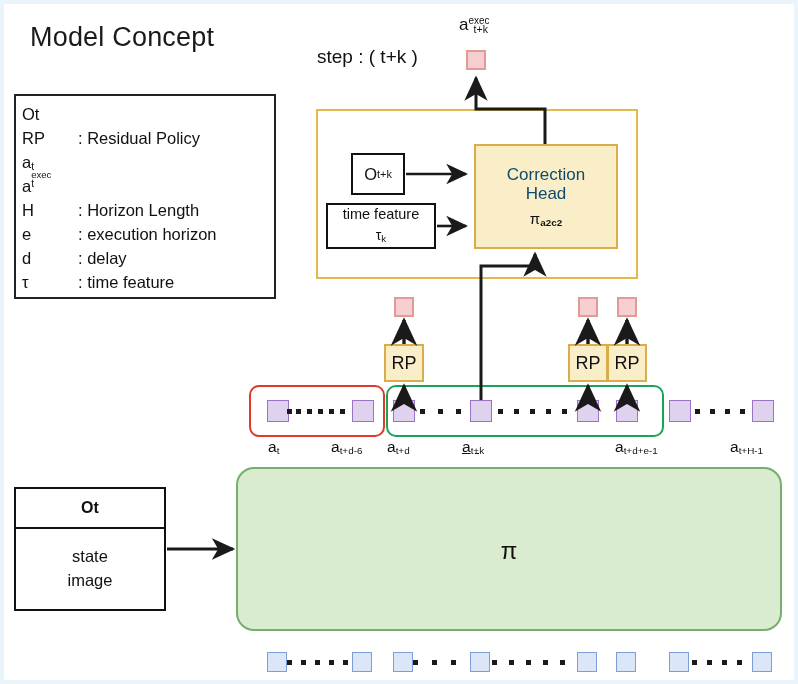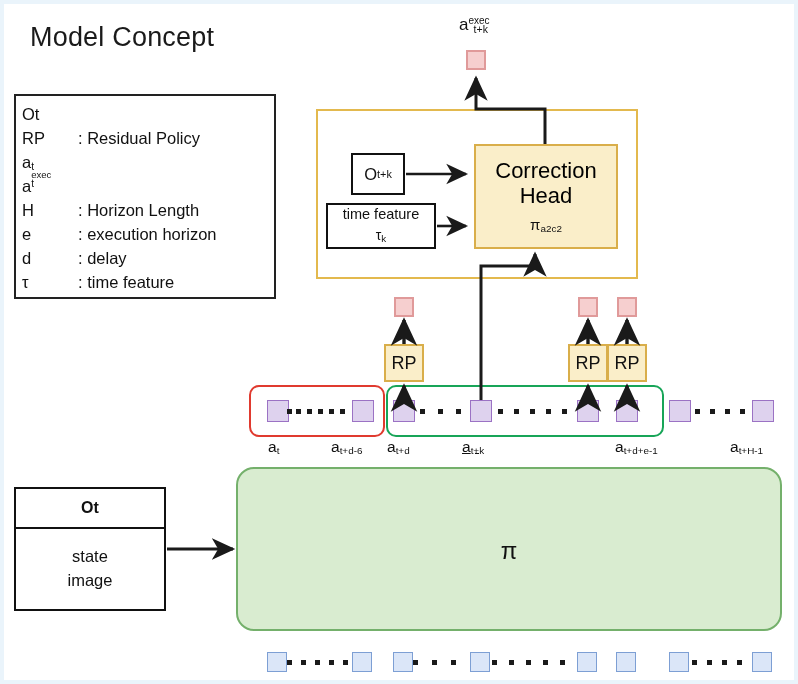"step : ( t+k )" div.abs { html: none -> <div>step : ( t+k )</div> }
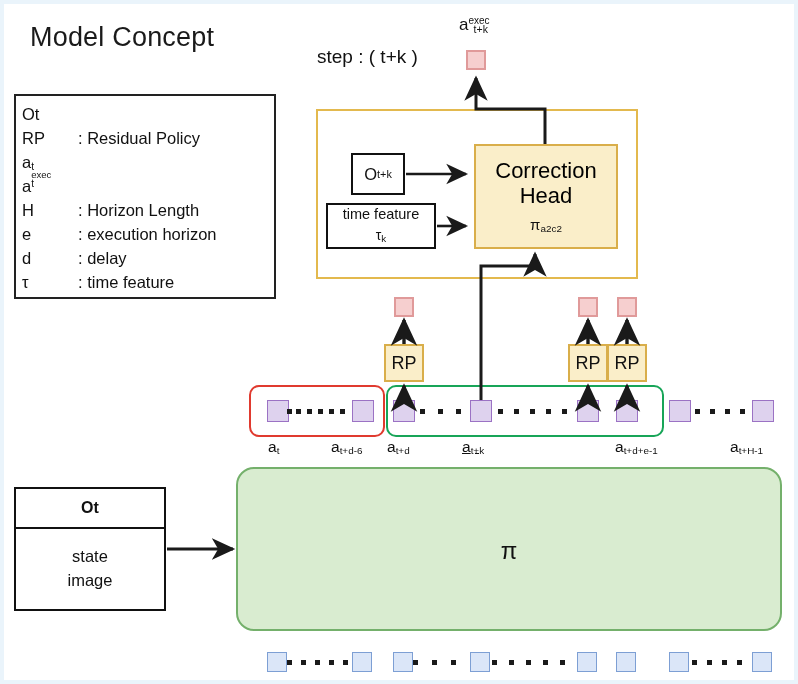"Correction" #corrhead .ch-t { color: #000000 -> #0c4a6e; font-size: 22px -> 17px }
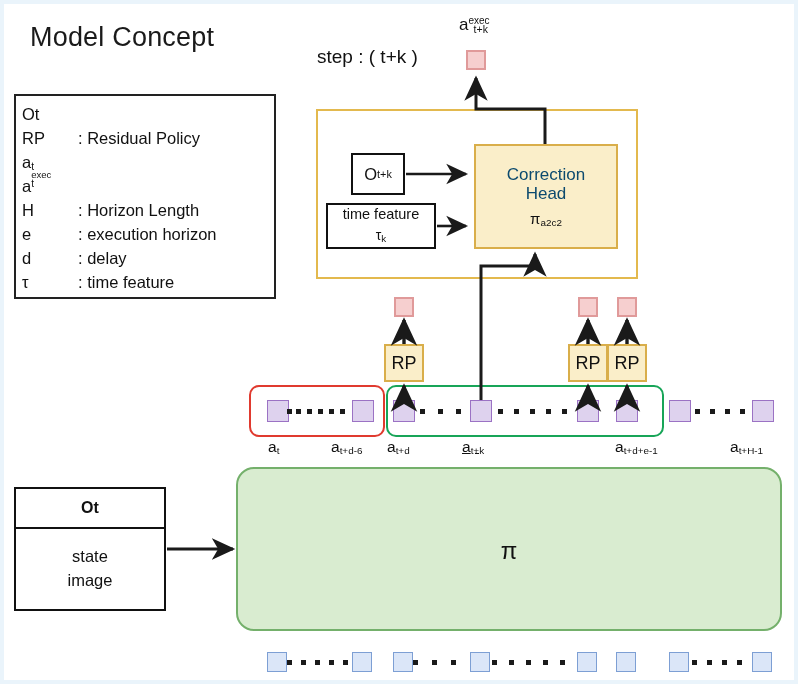"a2c2" #corrhead .ch-s sub { font-weight: none -> bold }
